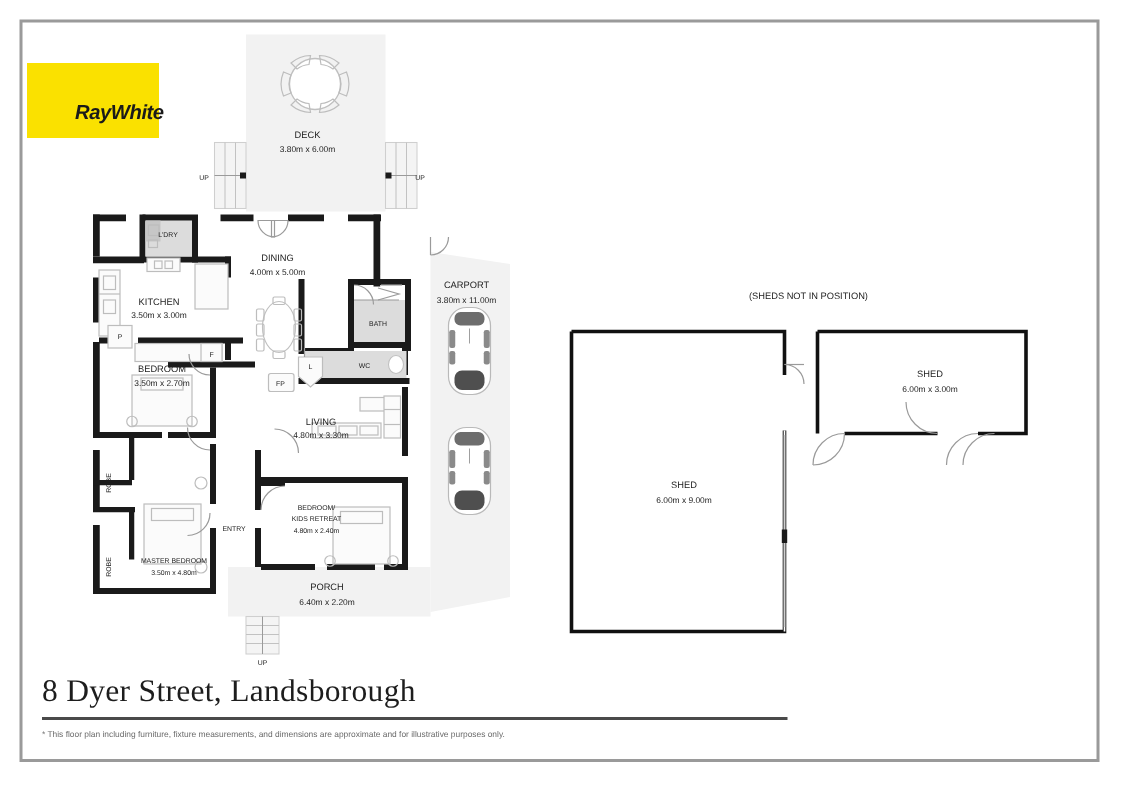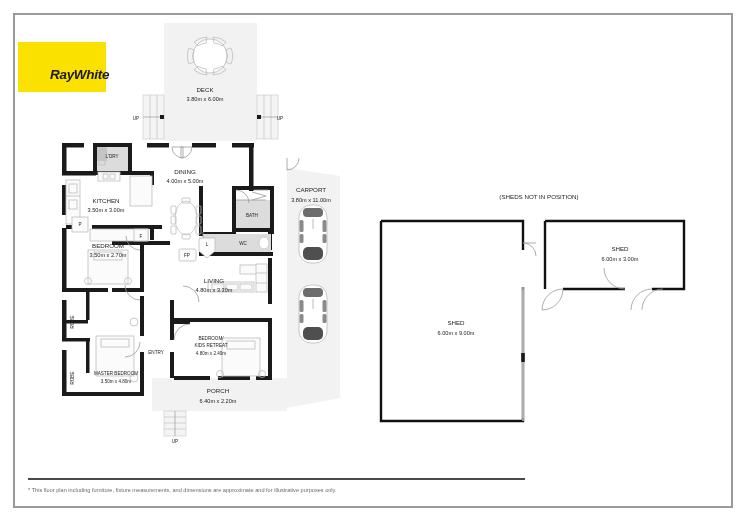"8 Dyer Street, Landsborough" div { html: none -> <div>8 Dyer Street, Landsborough</div> }
